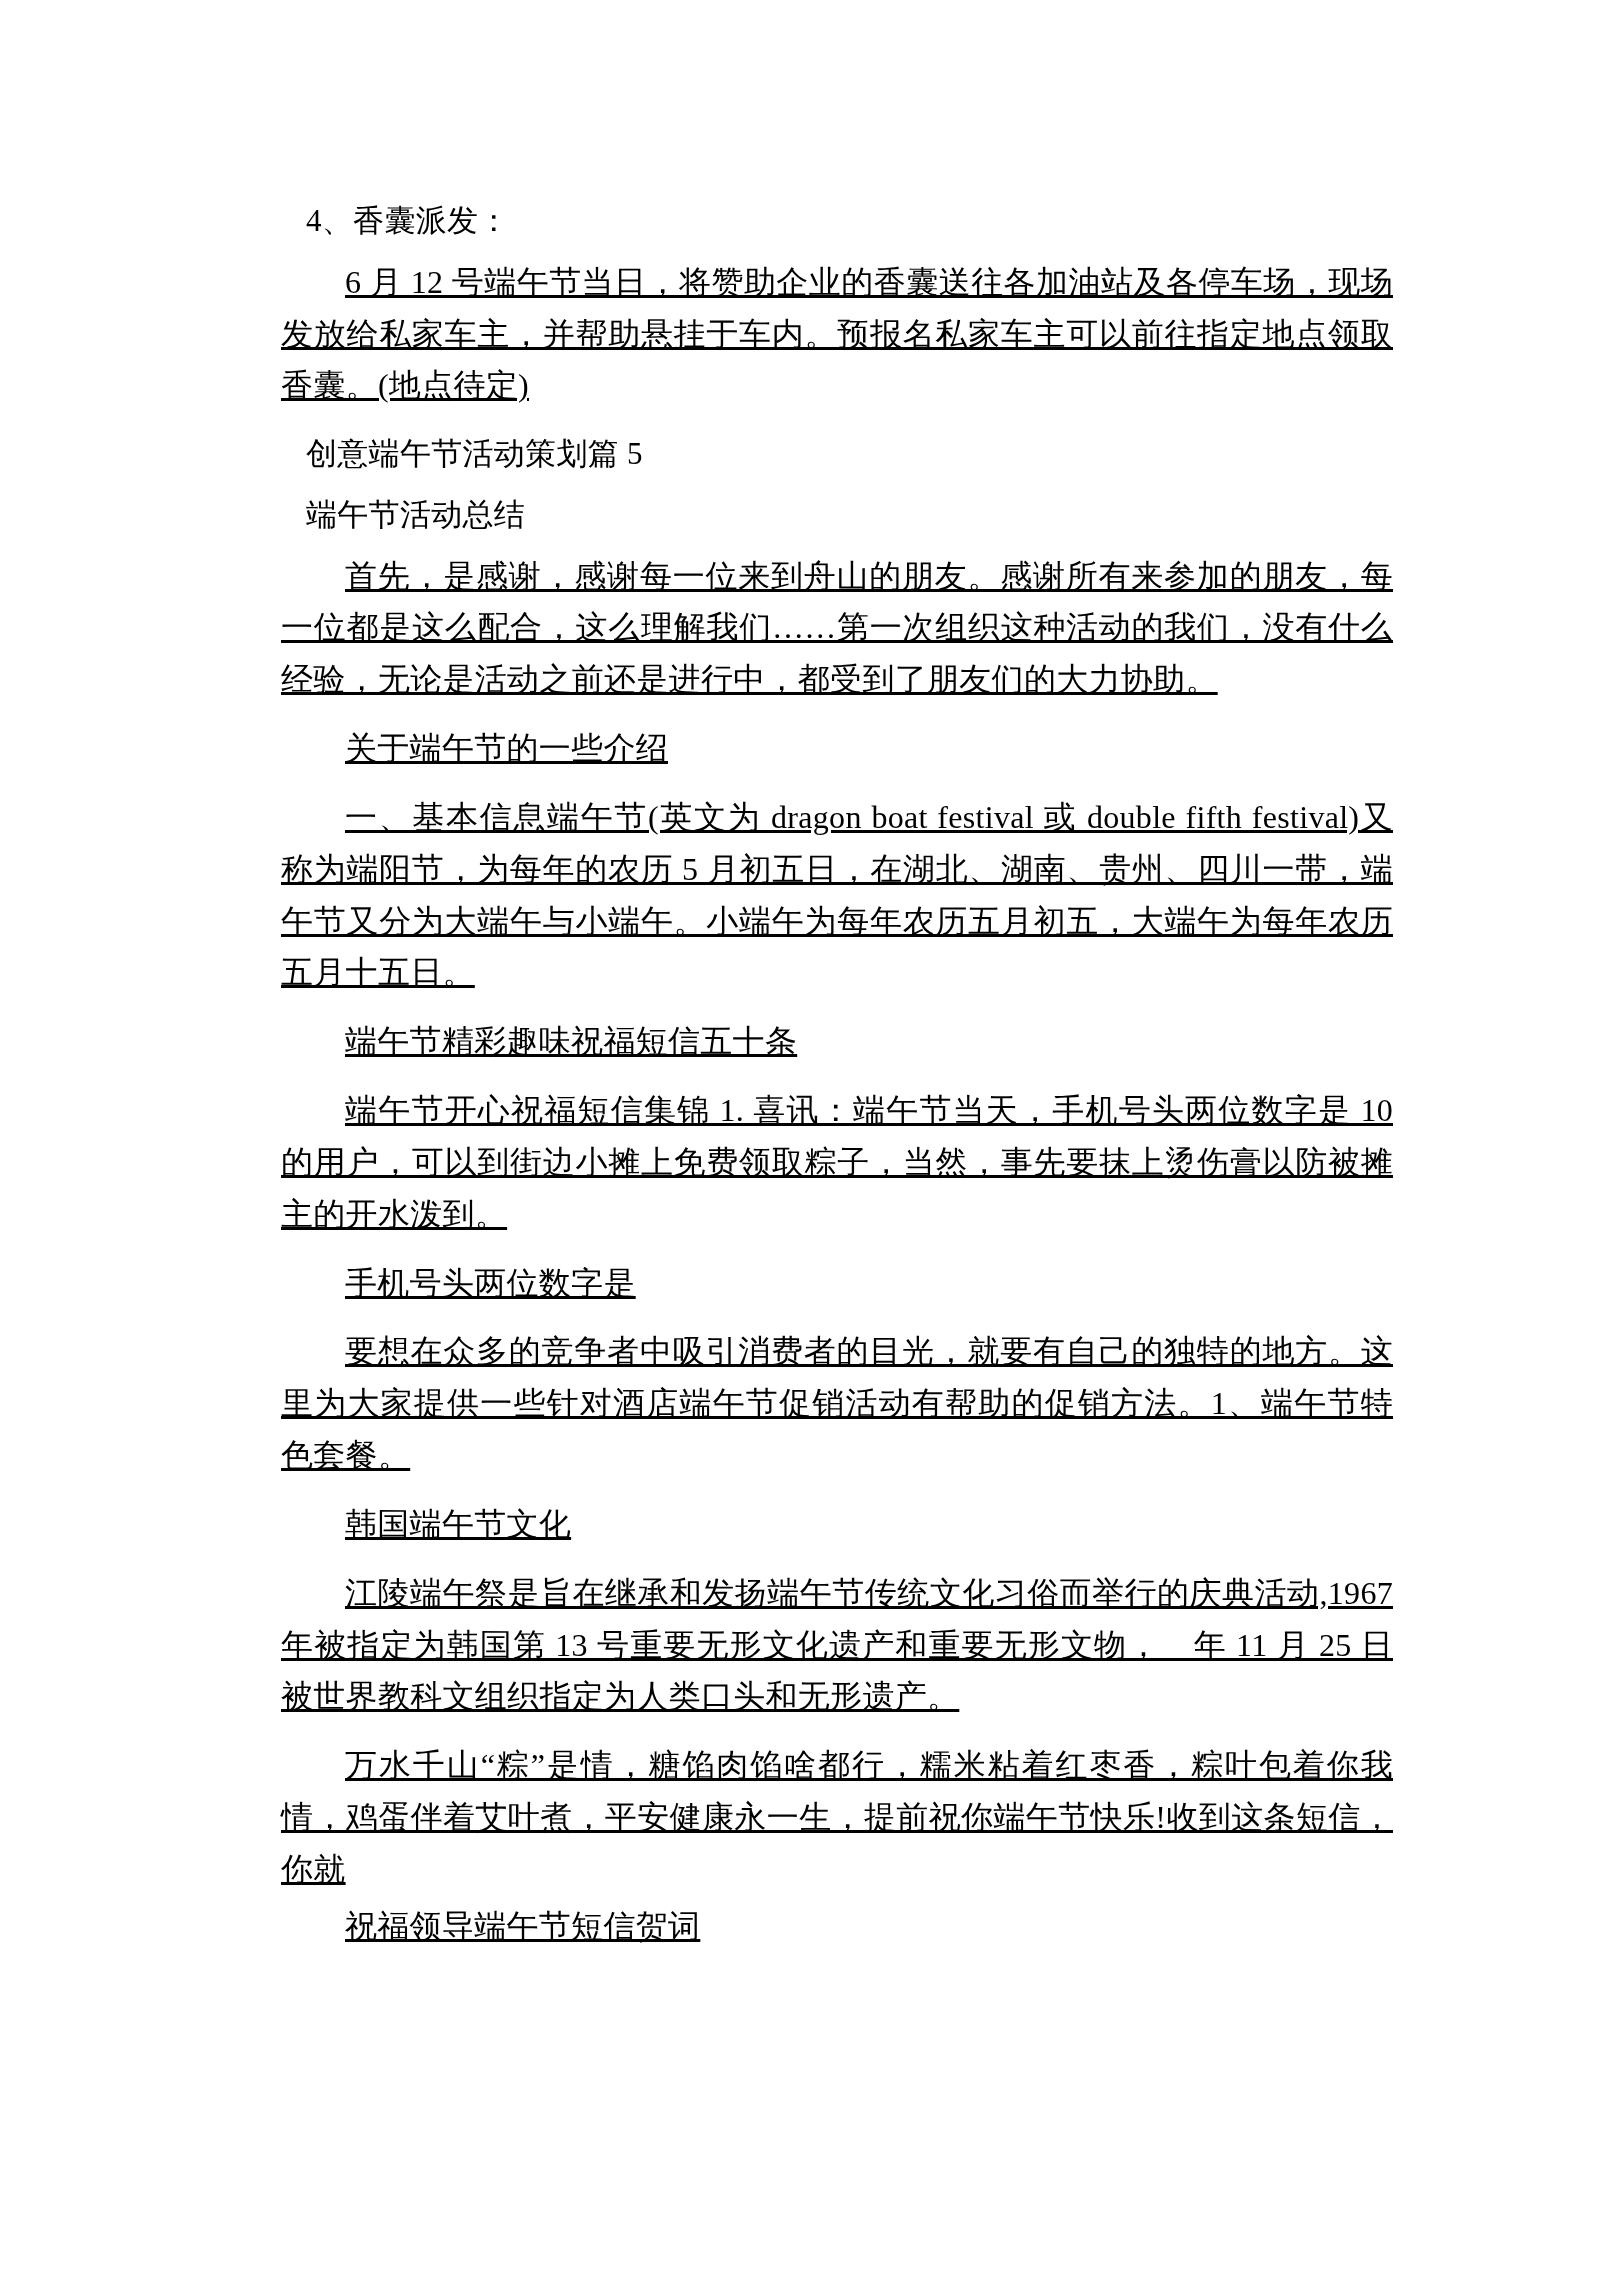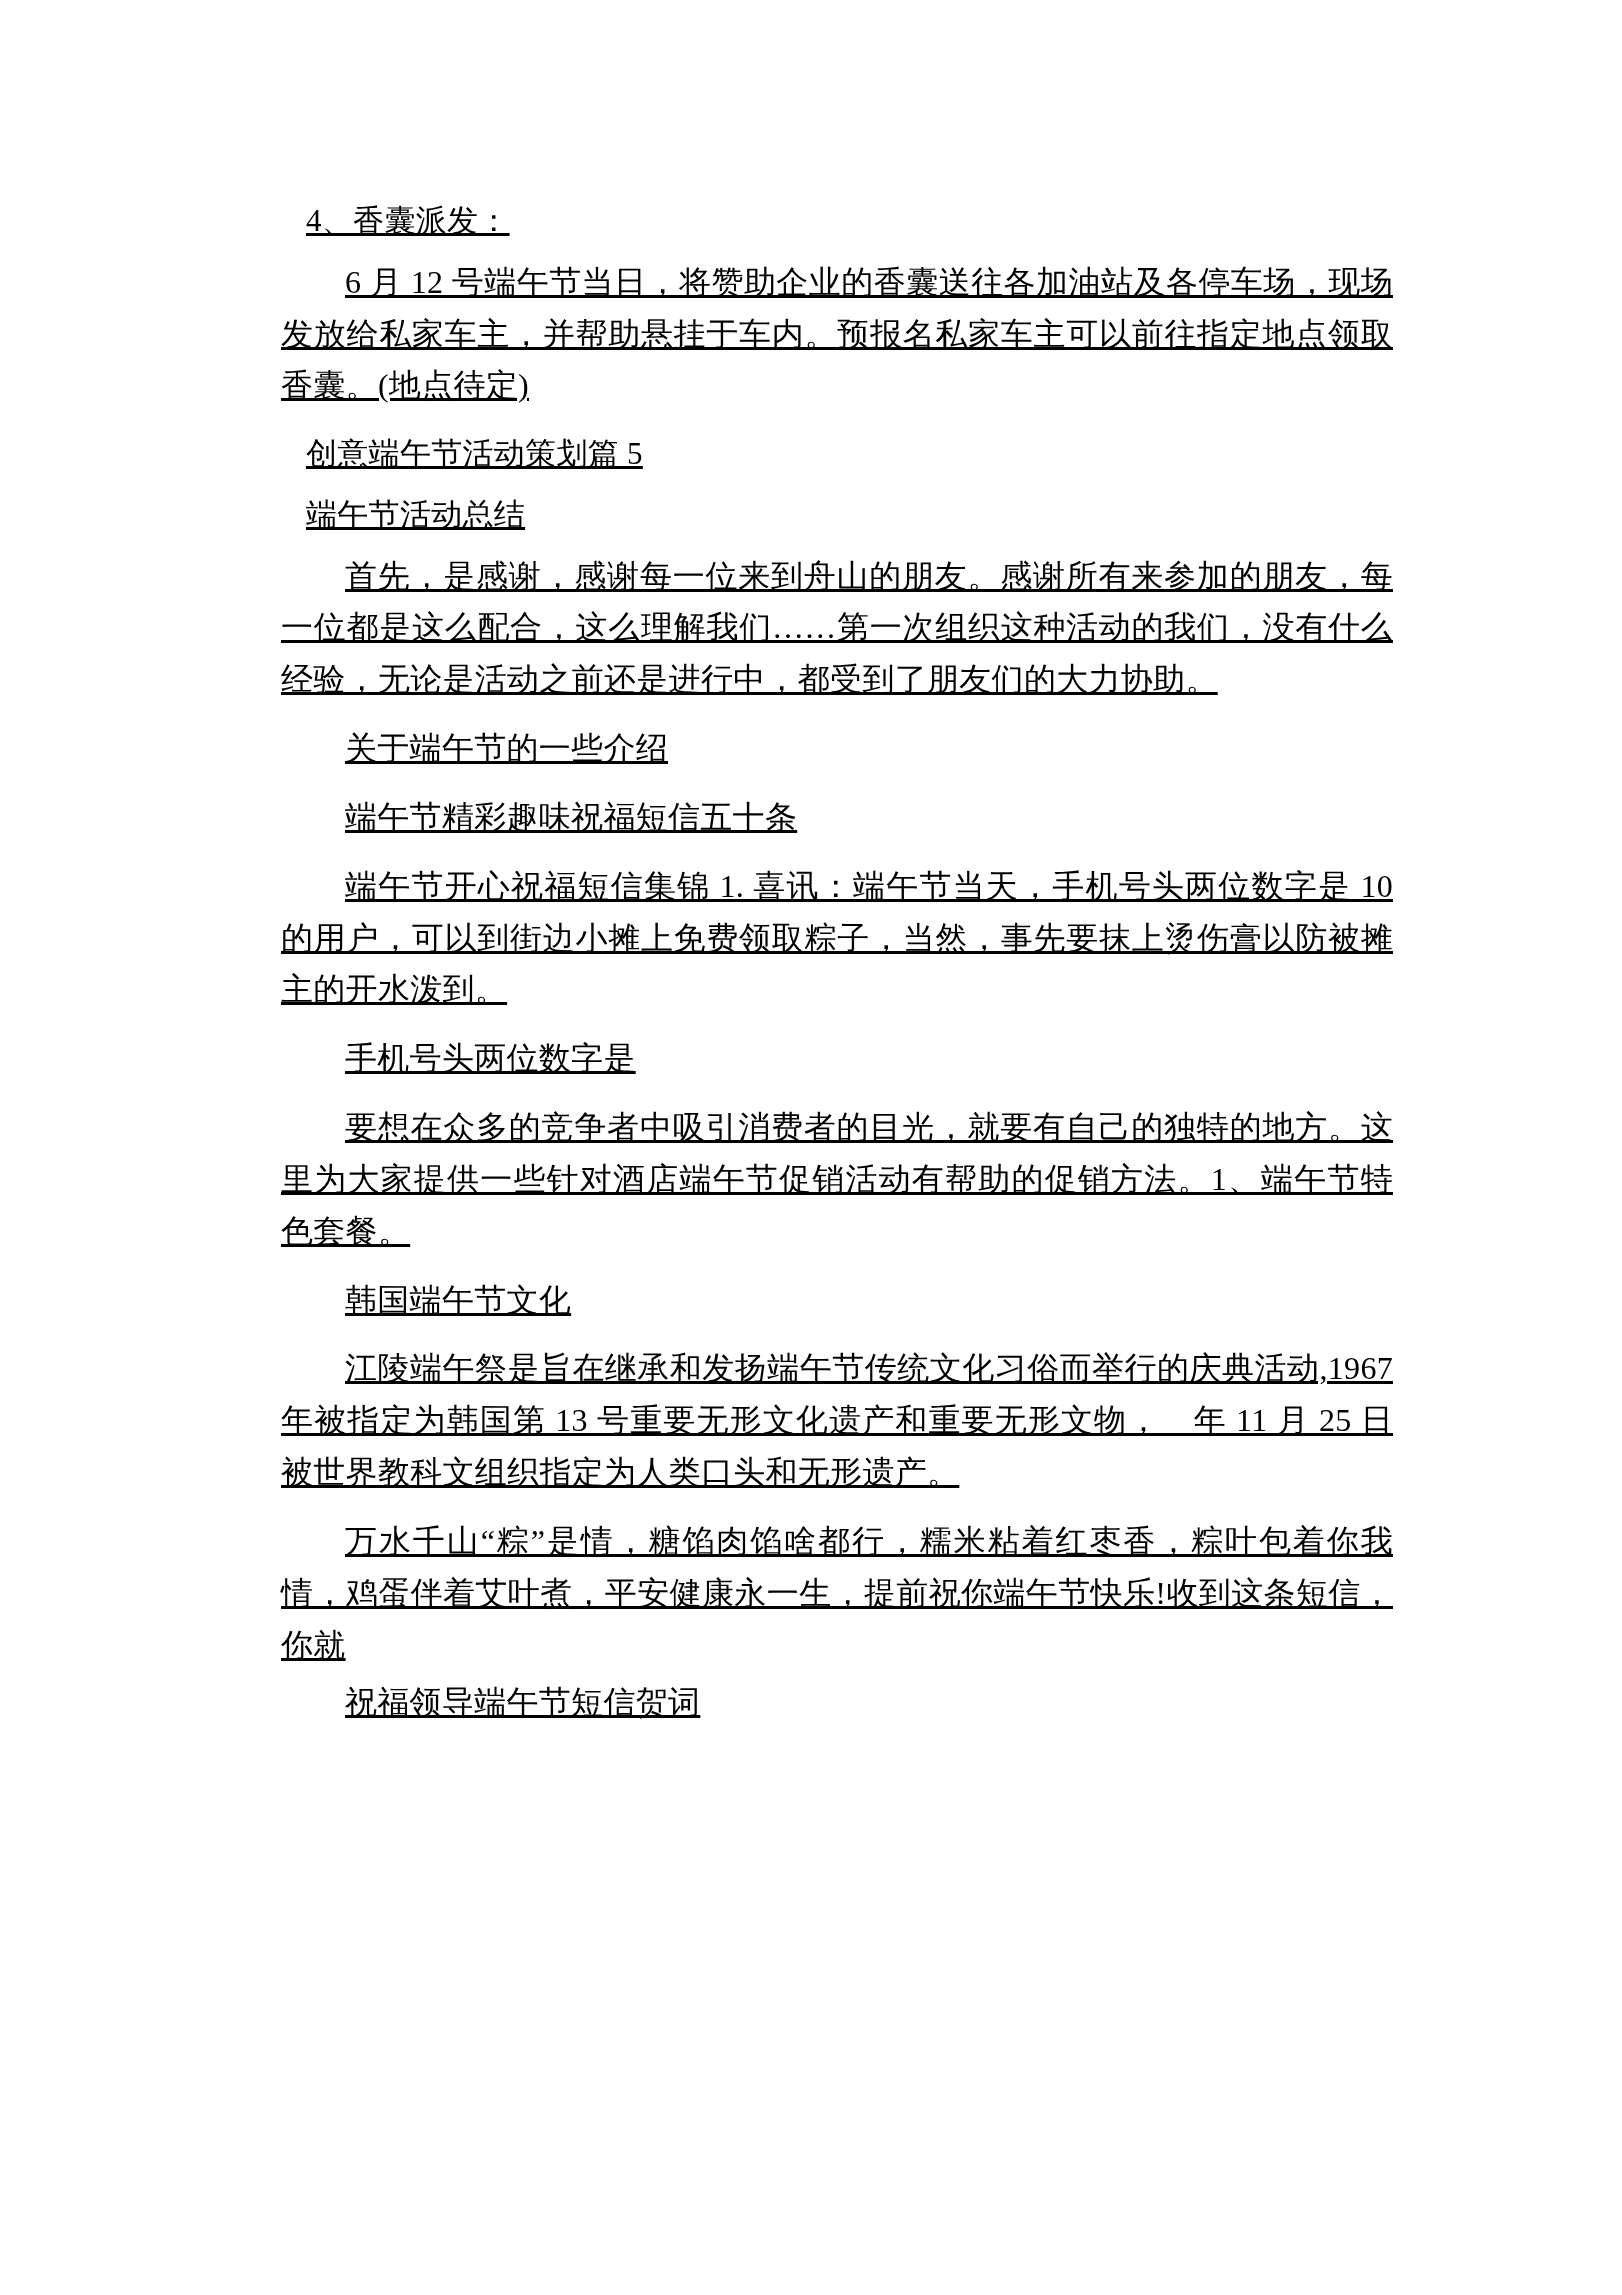"4、香囊派发：" .heading { text-decoration: underline -> none }
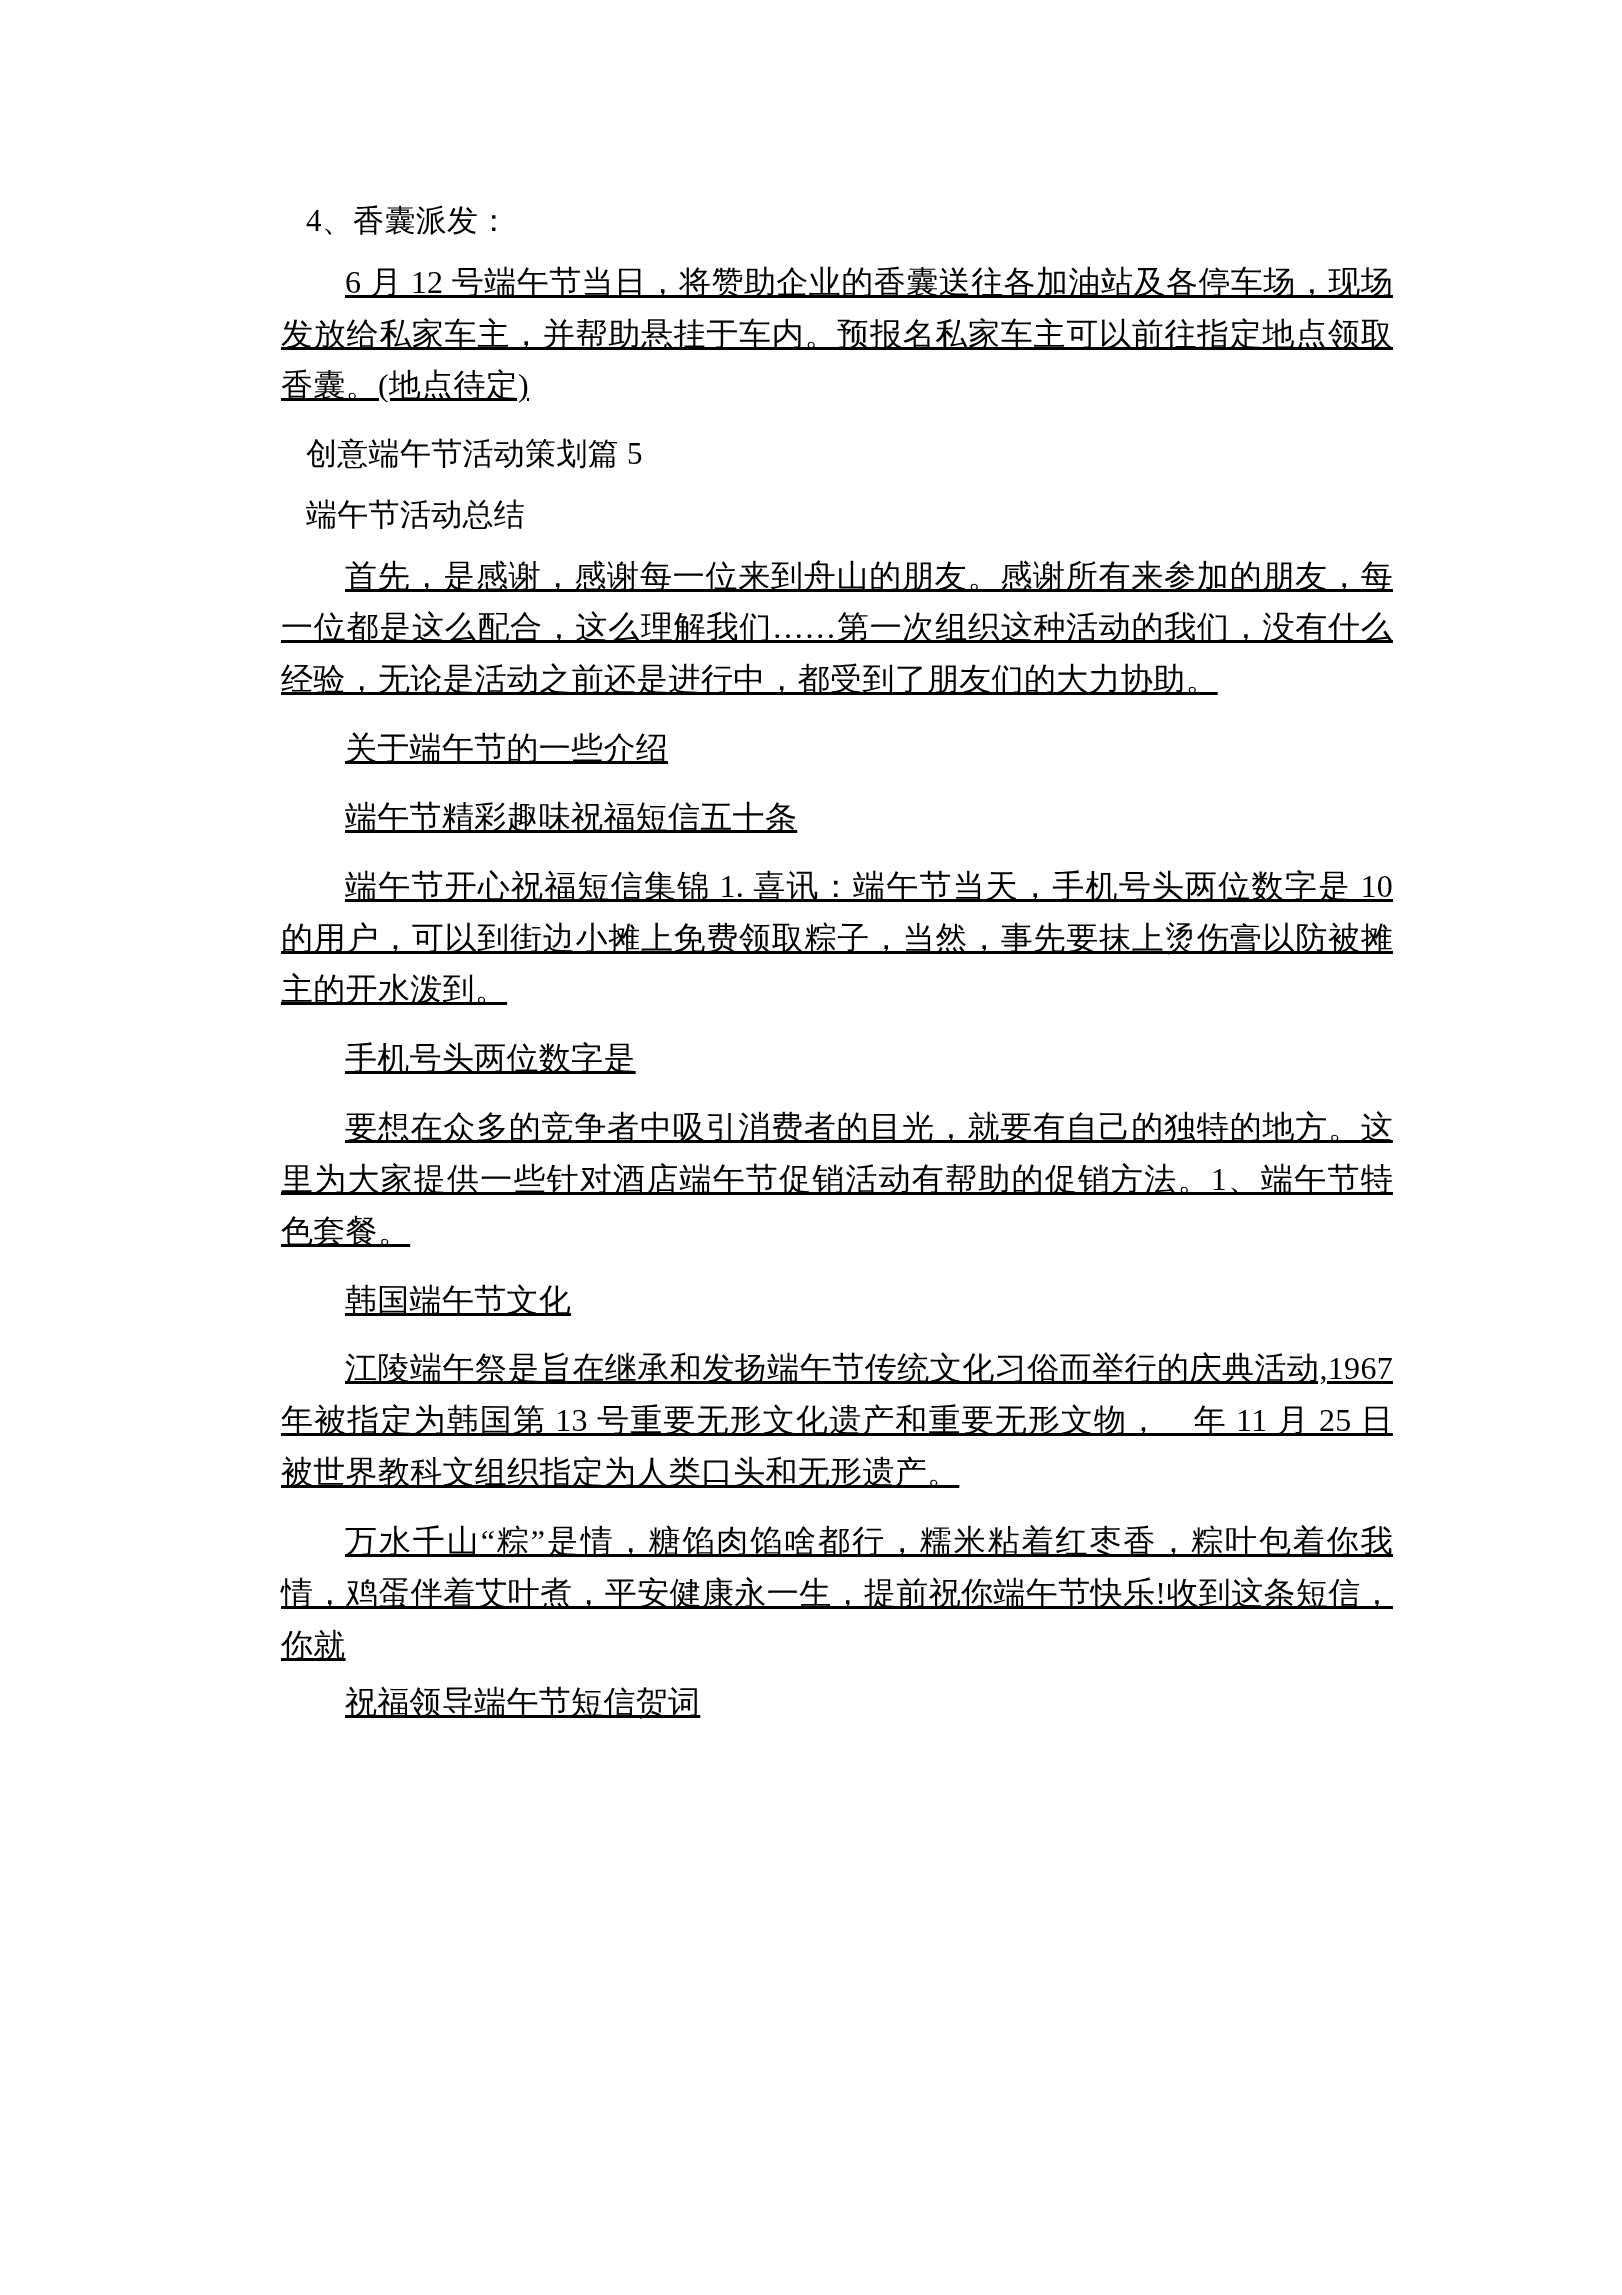"一、基本信息端午节(英文为 dragon boat festival 或" p.indent { html: none -> <p>一、基本信息端午节(英文为 dragon boat festival 或 double fifth festival)又称为端阳节，为每年的农历 5 月初五日，在湖北、湖南、贵州、四川一带，端午节又分为大端午与小端午。小端午为每年农历五月初五，大端午为每年农历五月十五日。</p> }
